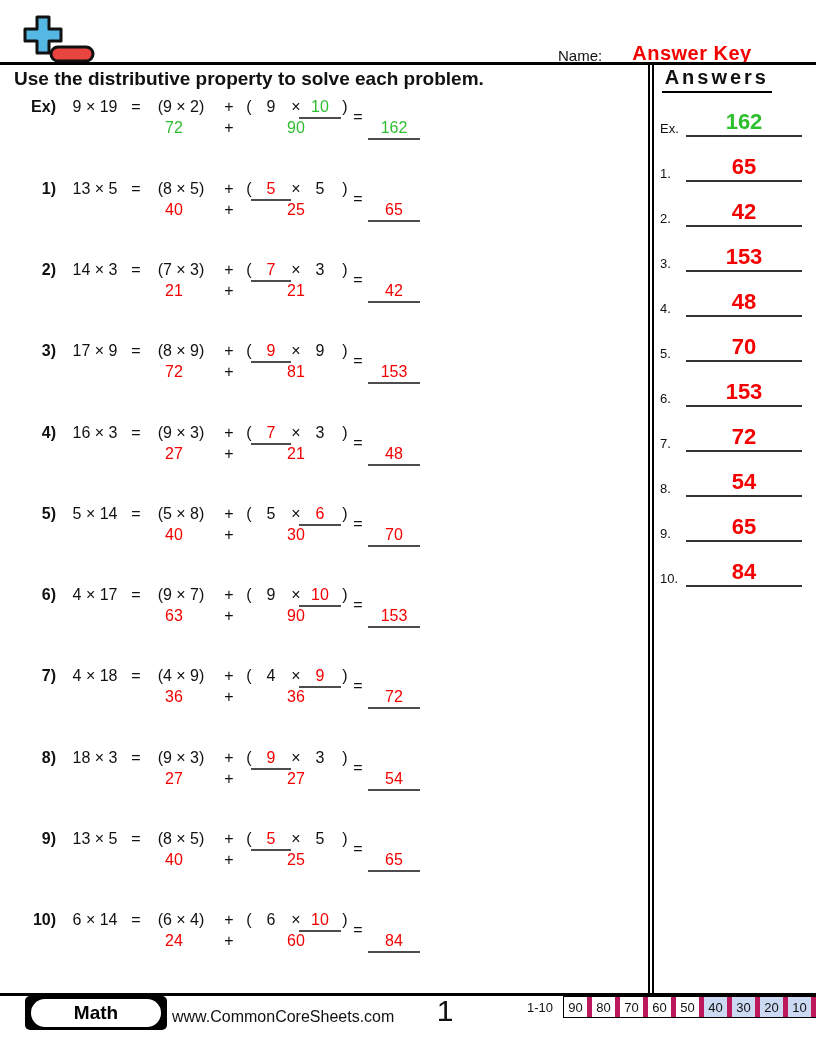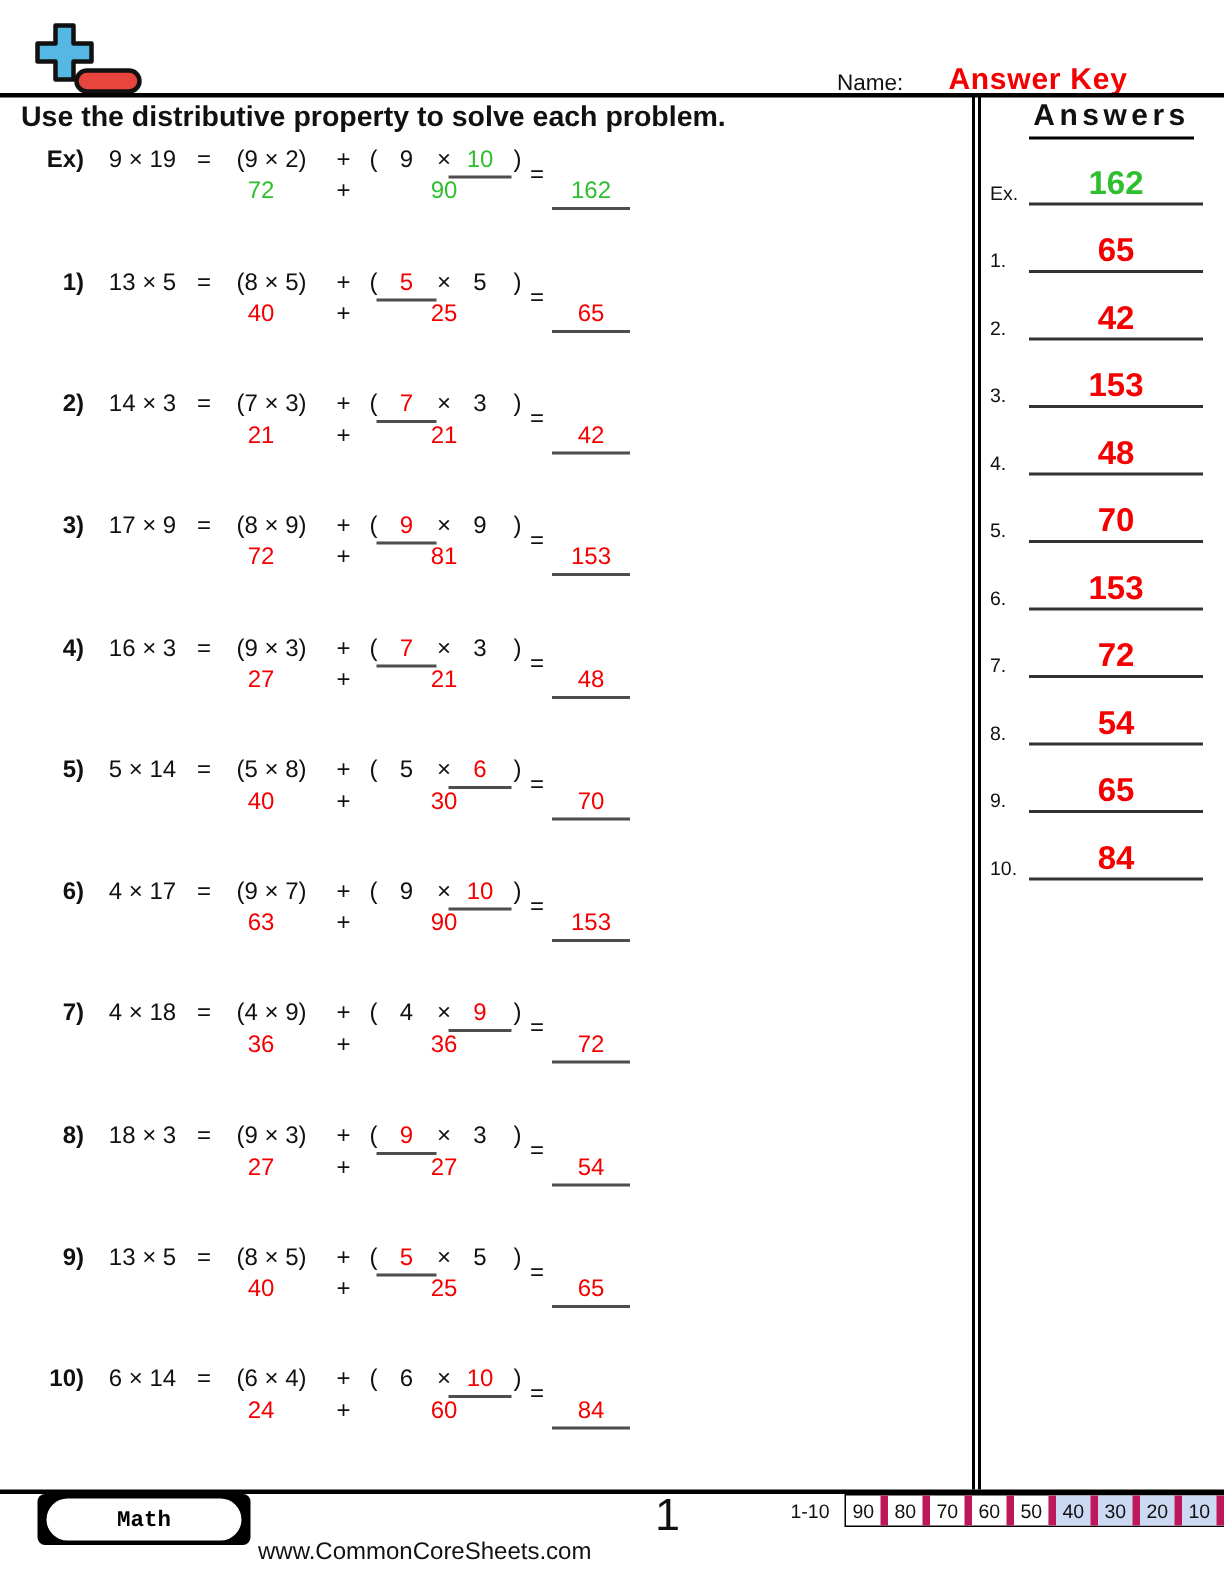"Answers" .answers-title { left: 665px -> 620px; text-align: center -> right }
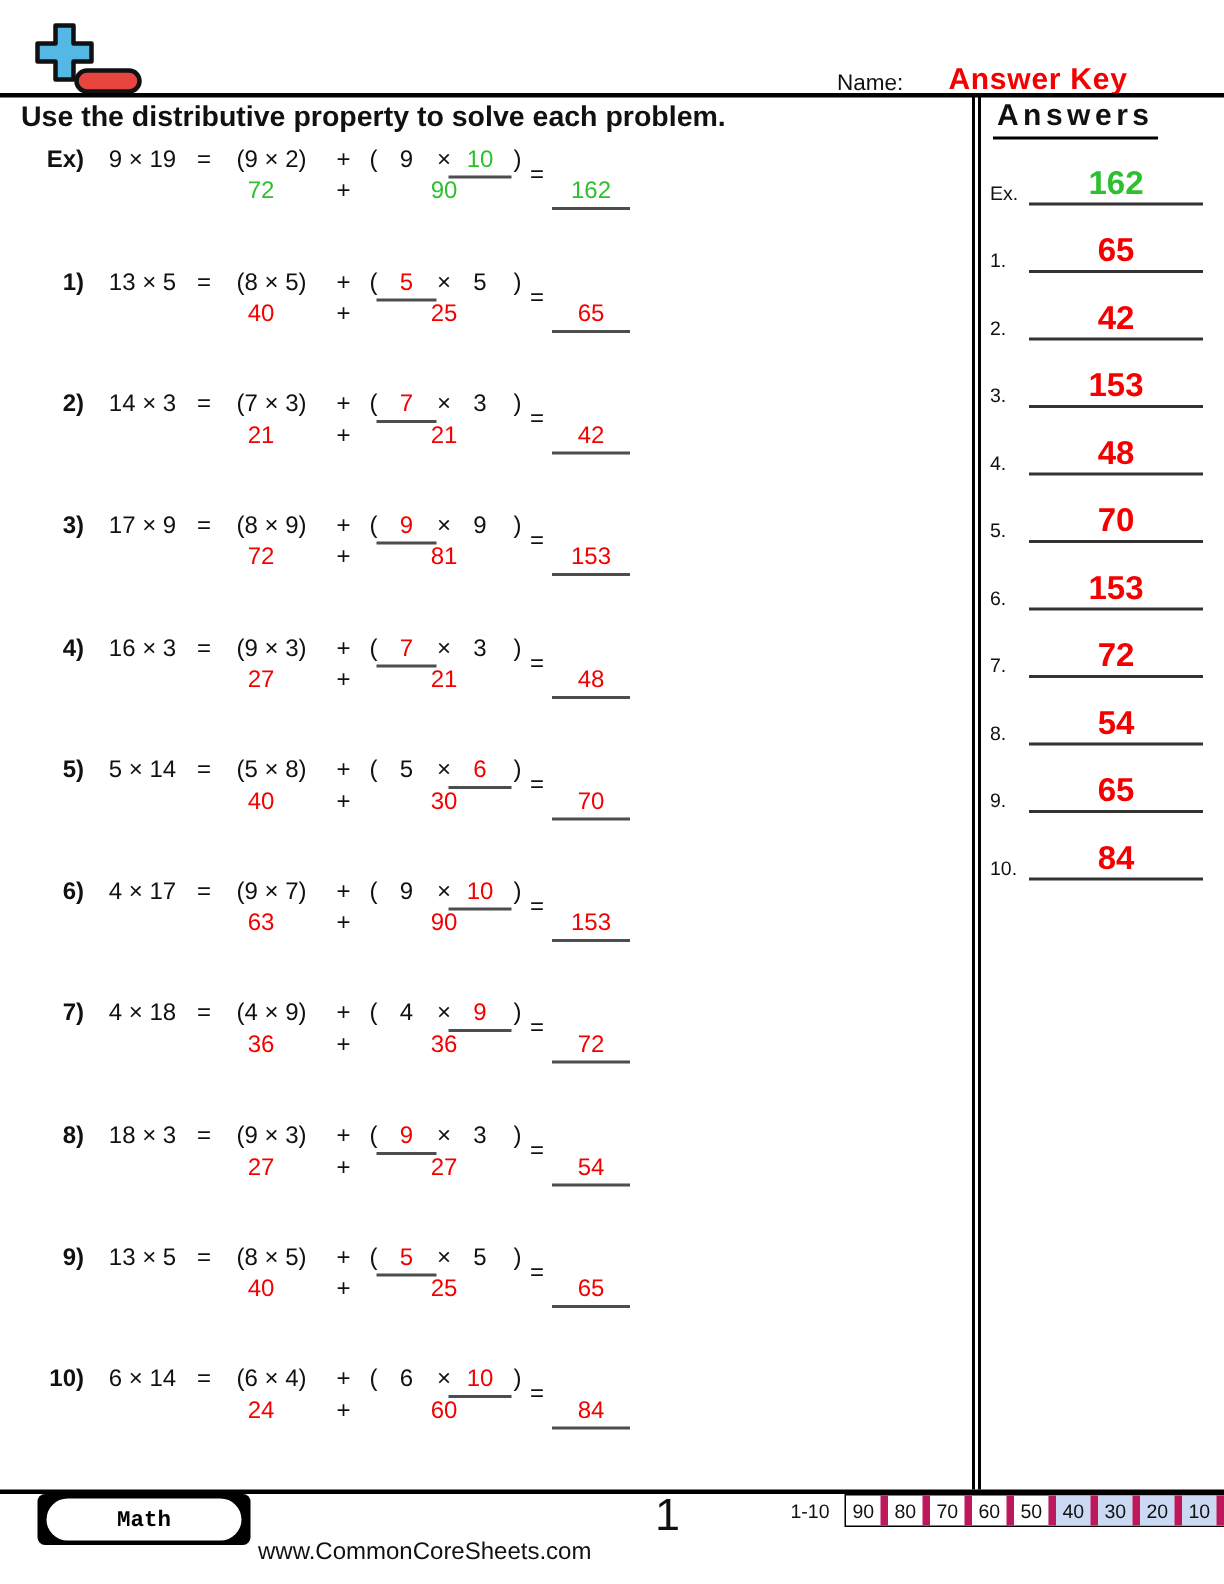"Math" .badge-inner { font-family: Liberation Mono, monospace -> none; font-size: 15px -> 19px }
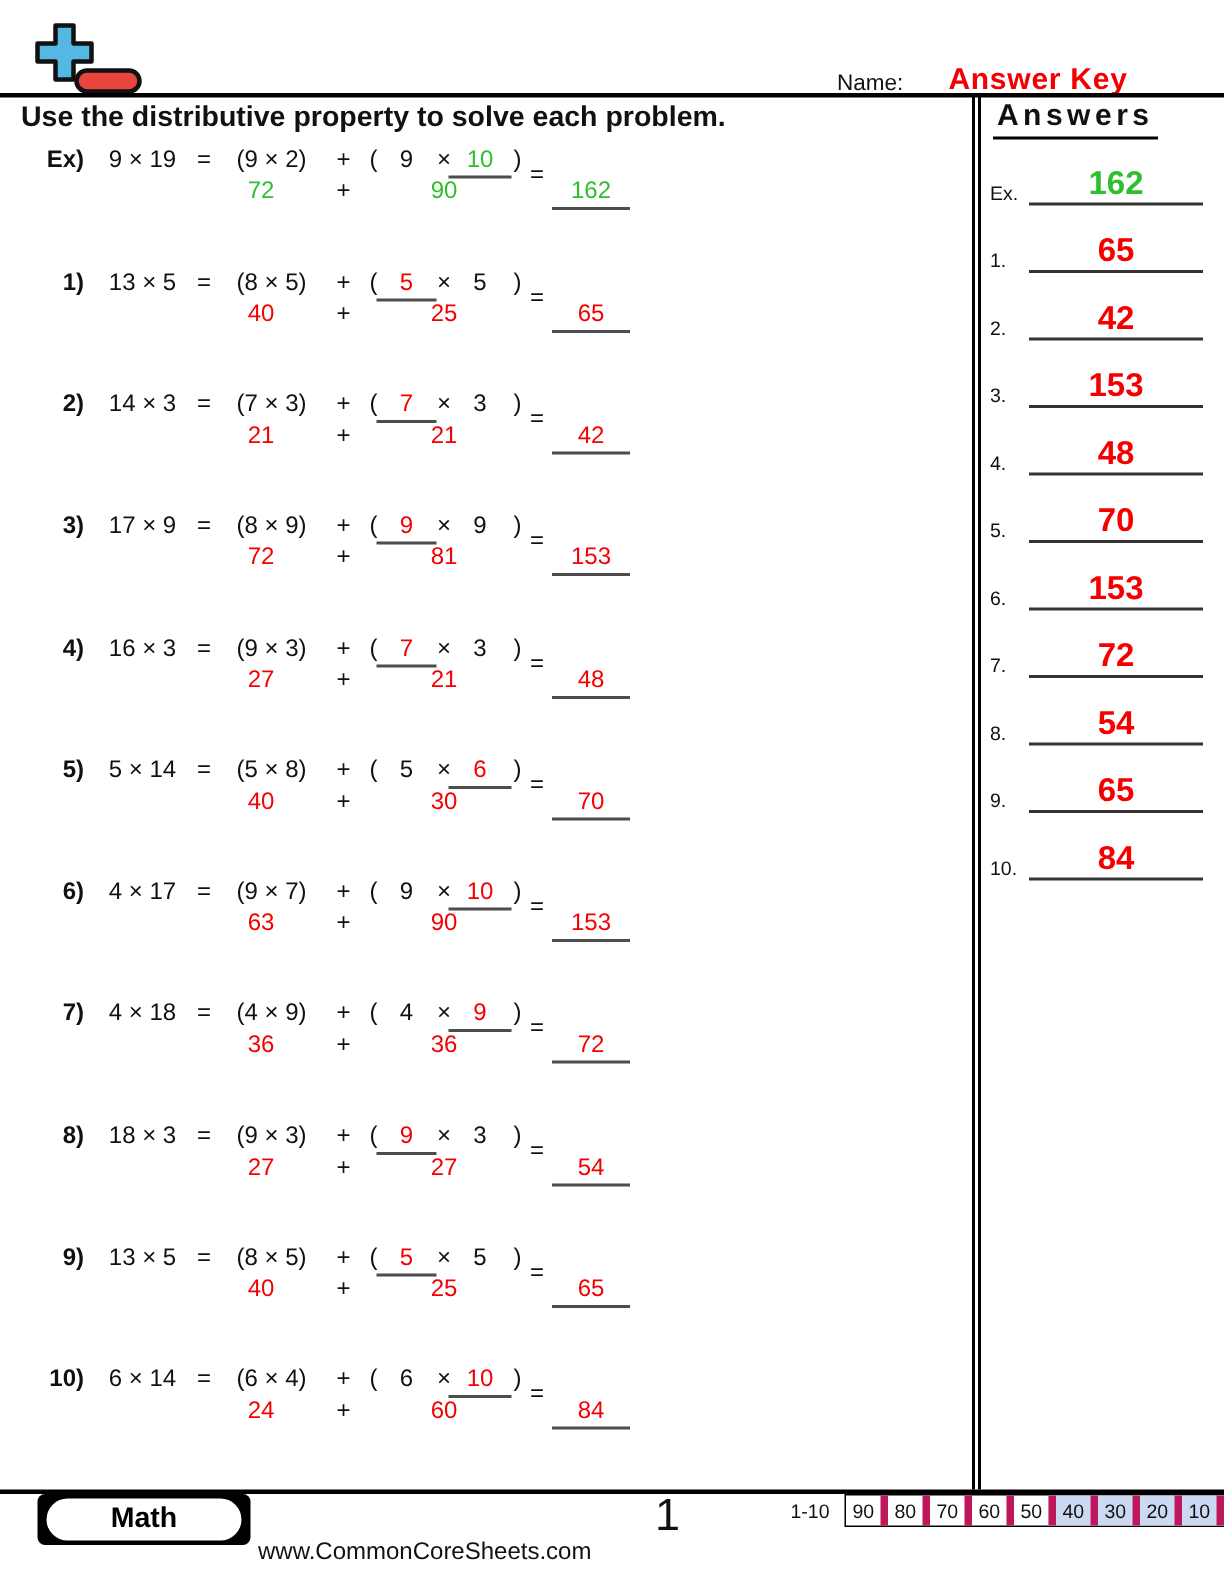"www.CommonCoreSheets.com" .website { margin-top: 18px -> none }
